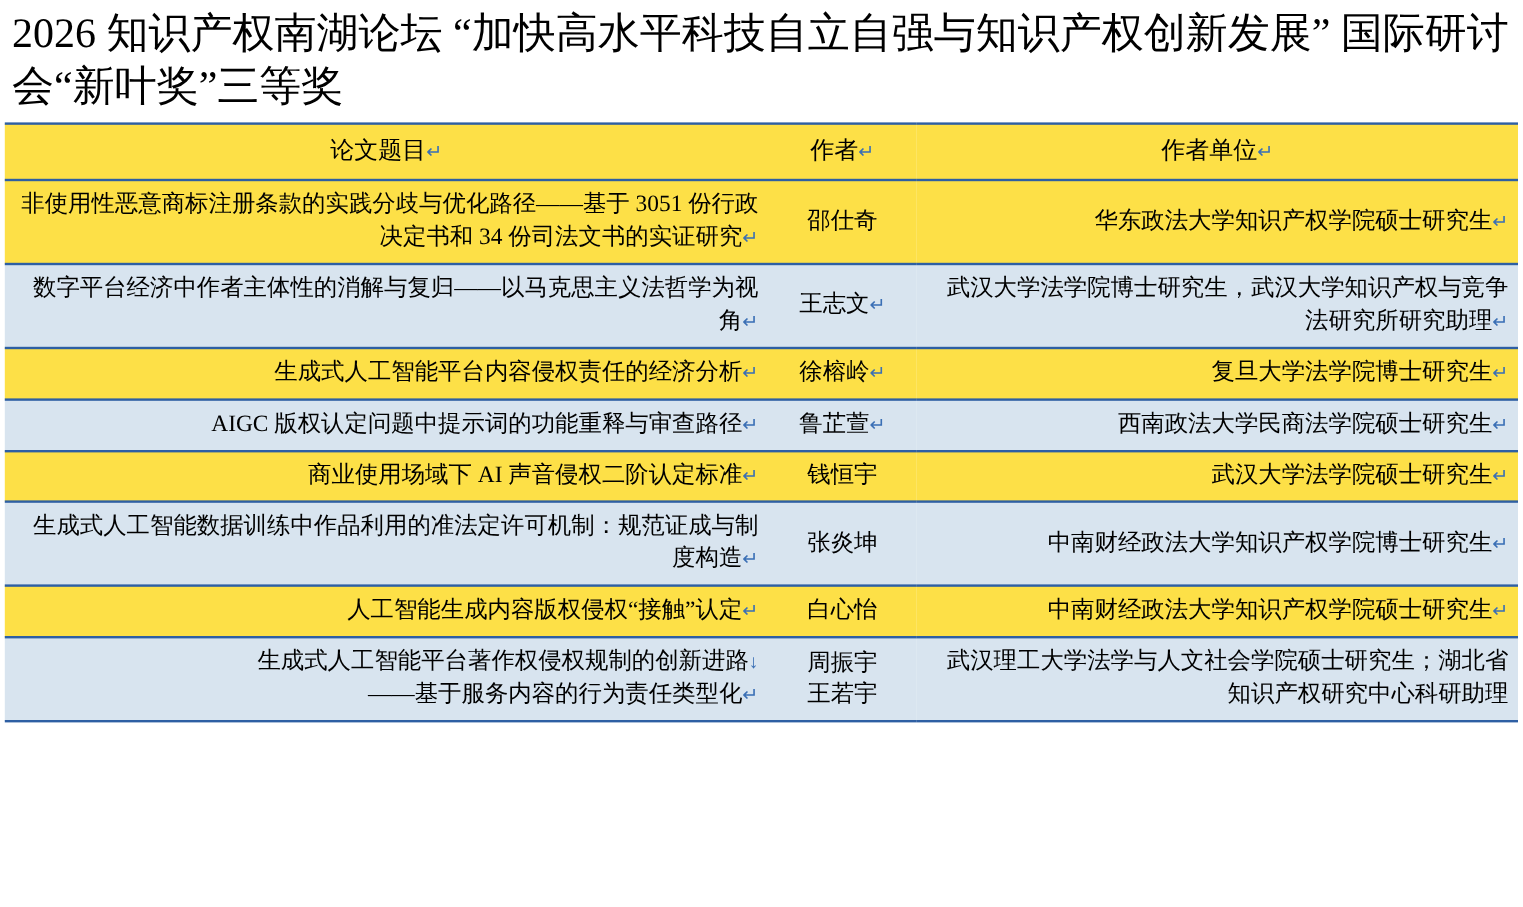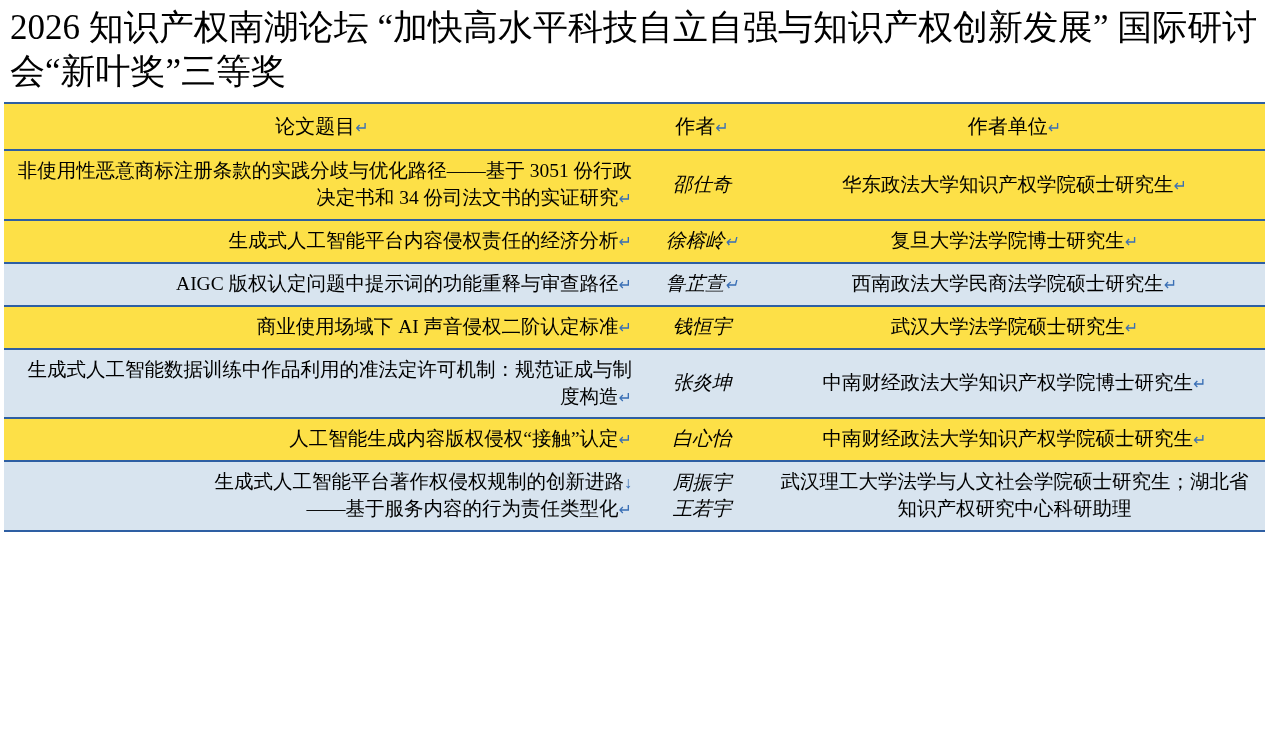"邵仕奇" td.author-cell { font-style: italic -> none }
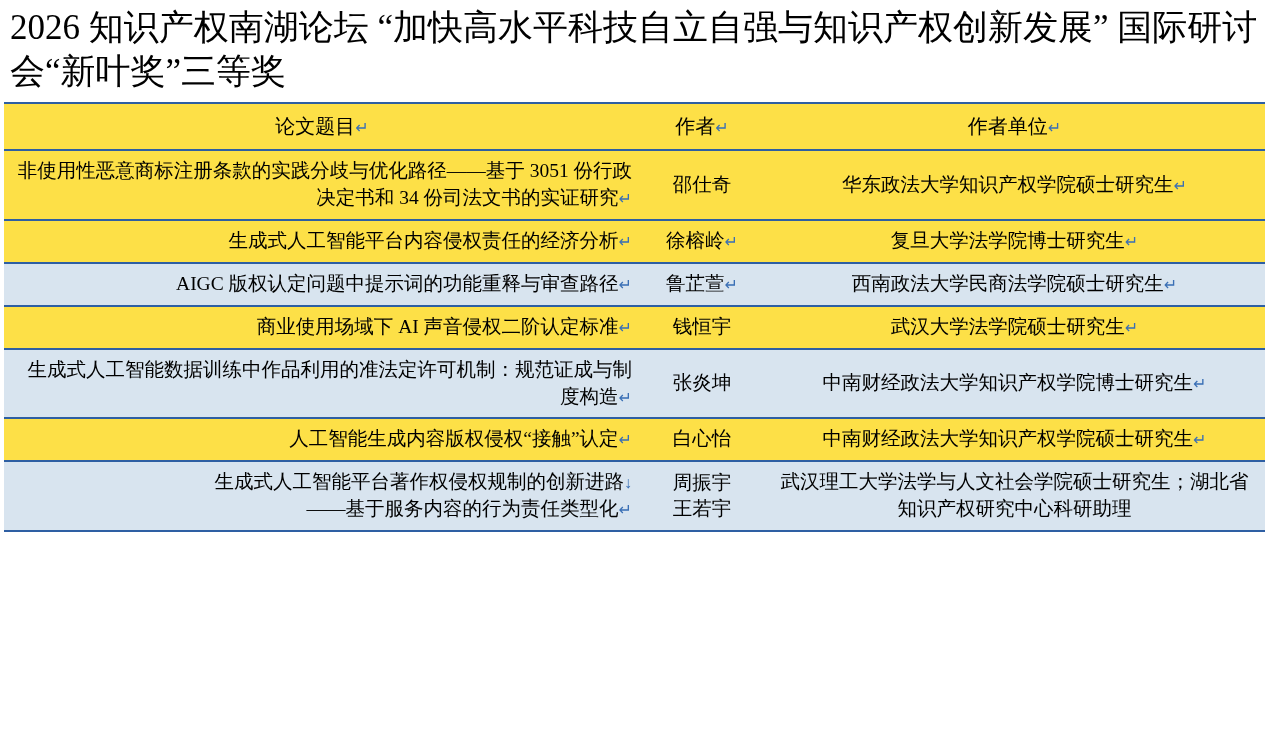"华东政法大学知识产权学院硕士研究生↵" td.org-cell { text-align: center -> right }
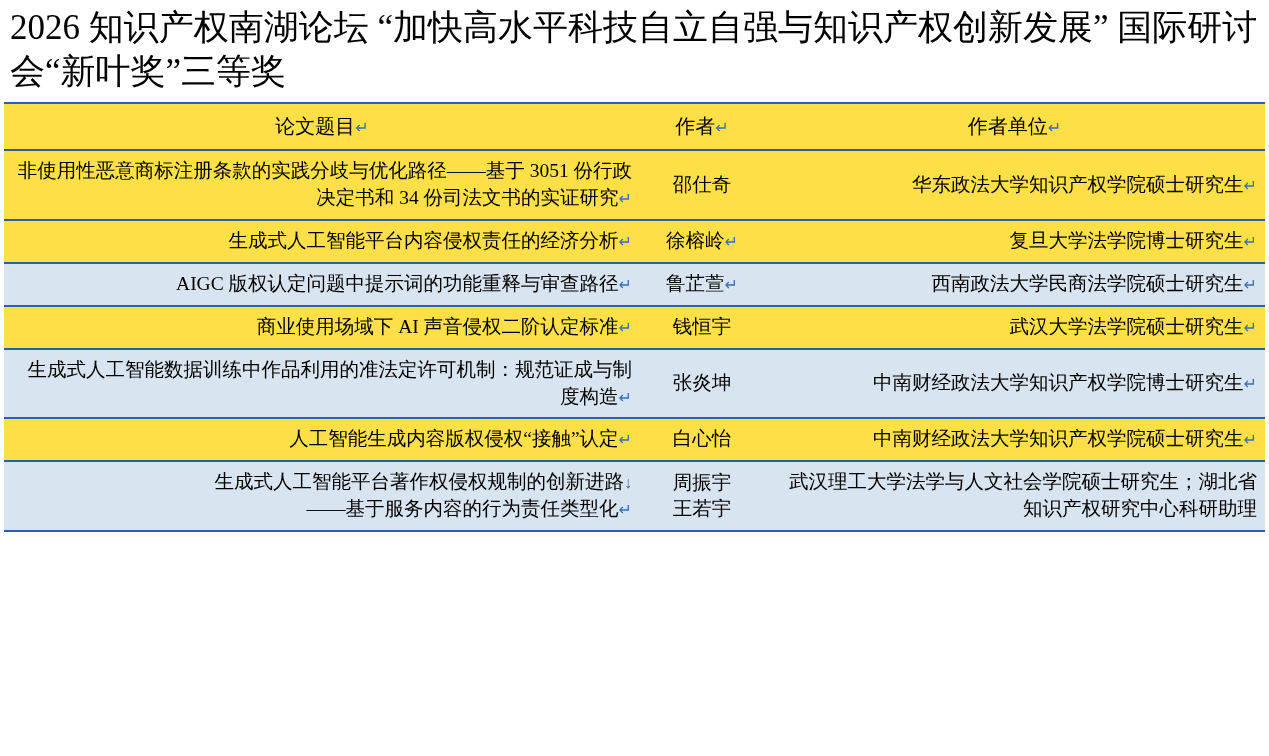"数字平台经济中作者主体性的消解与复归——以马克思主义法哲学为视角↵" tr.shaded { html: none -> <tr> <td><span>数字平台经济中作者主体性的消解与复归——以马克思主义法哲学为视角</span><span>↵</span></td> <td><span>王志文</span><span>↵</span></td> <td><span>武汉大学法学院博士研究生，武汉大学知识产权与竞争法研究所研究助理</span><span>↵</span></td> </tr> }
